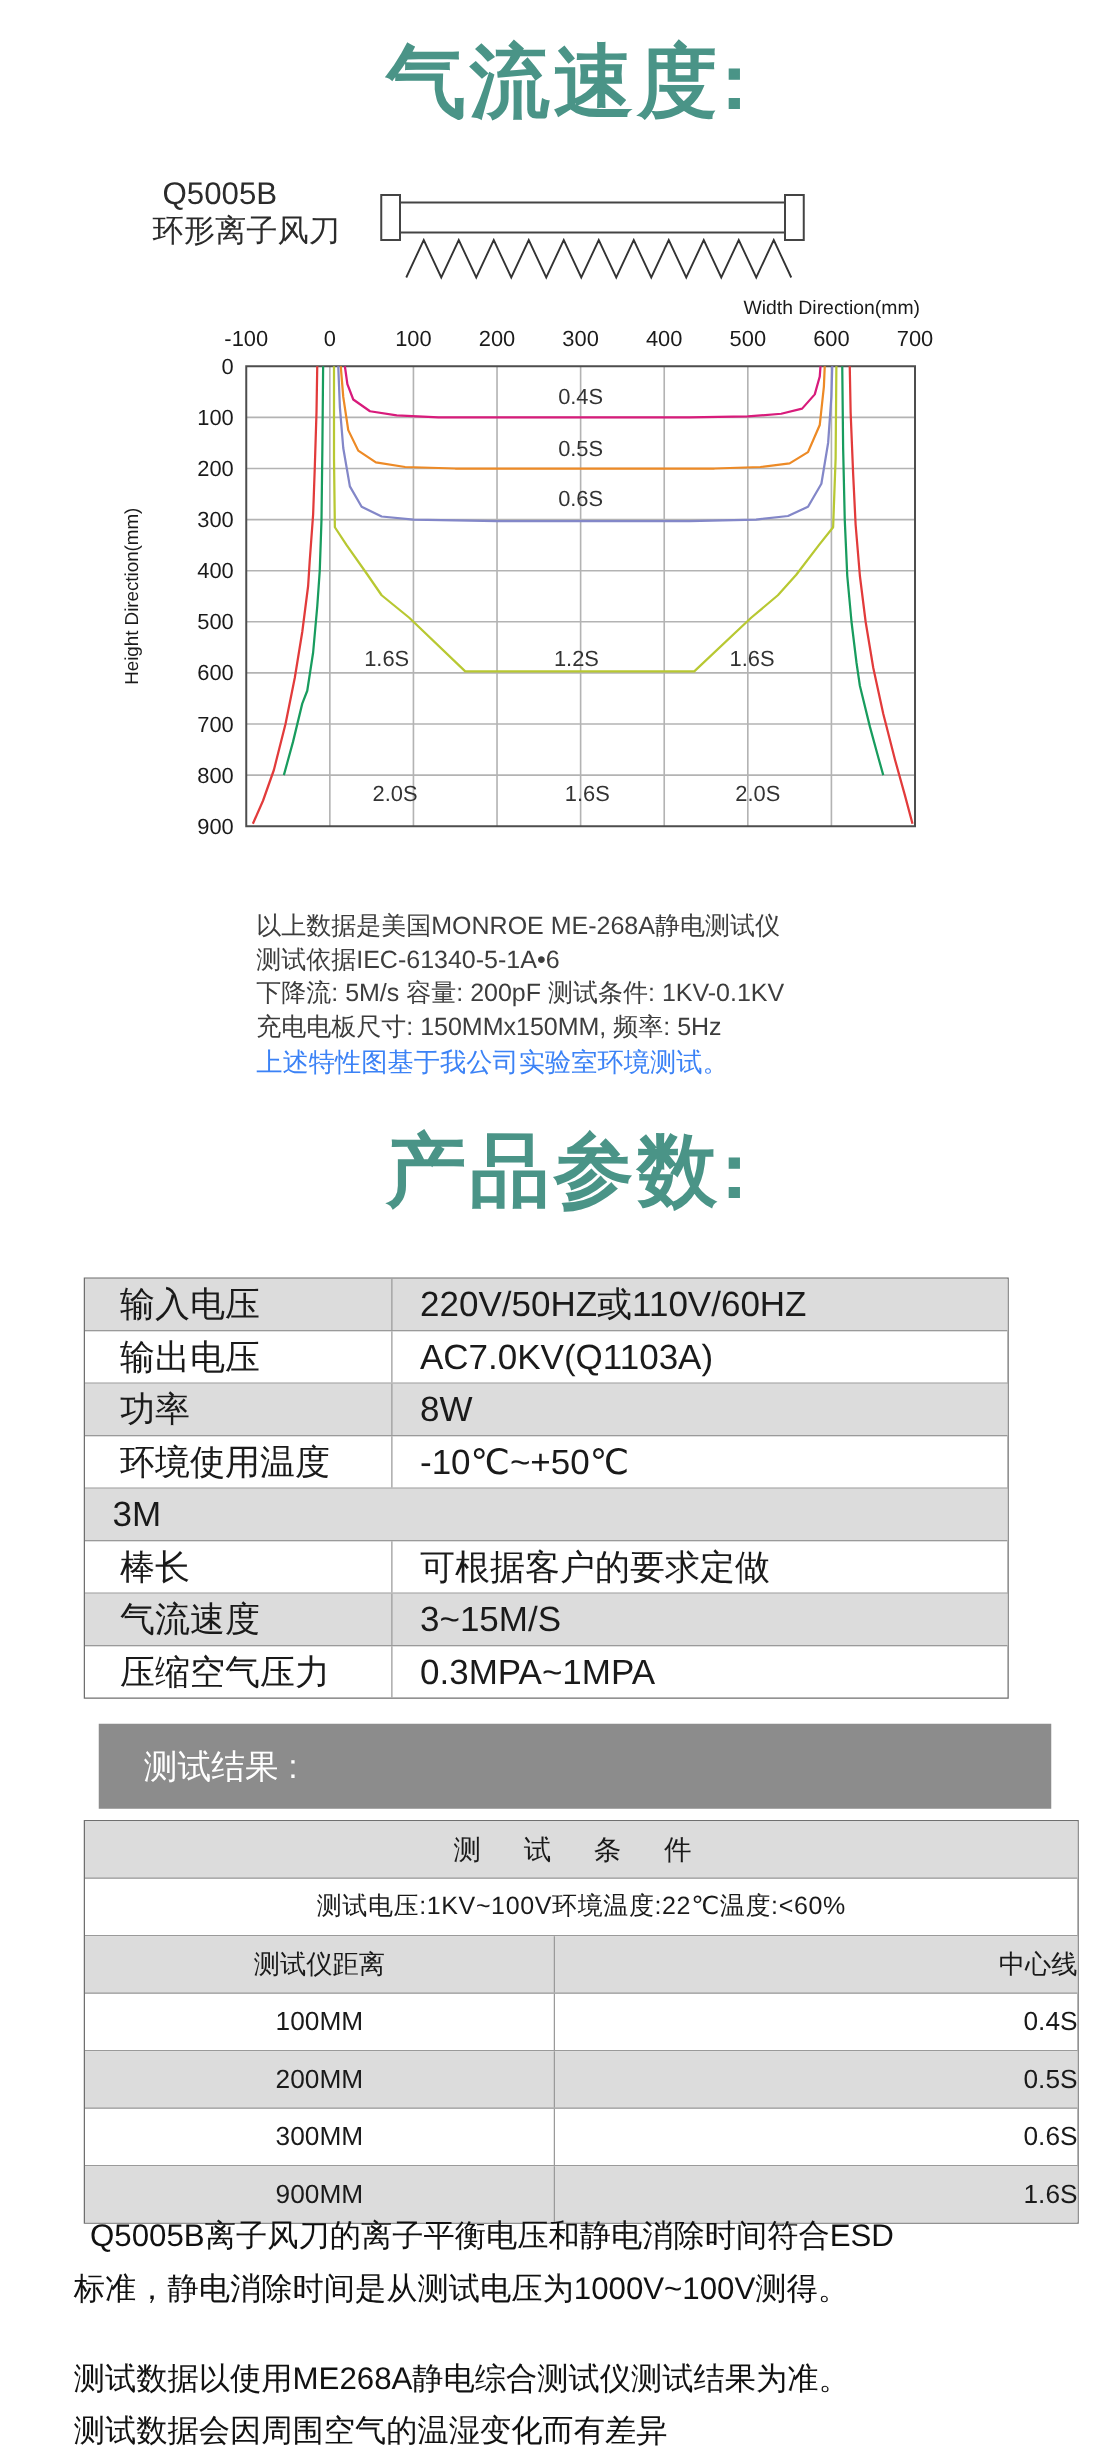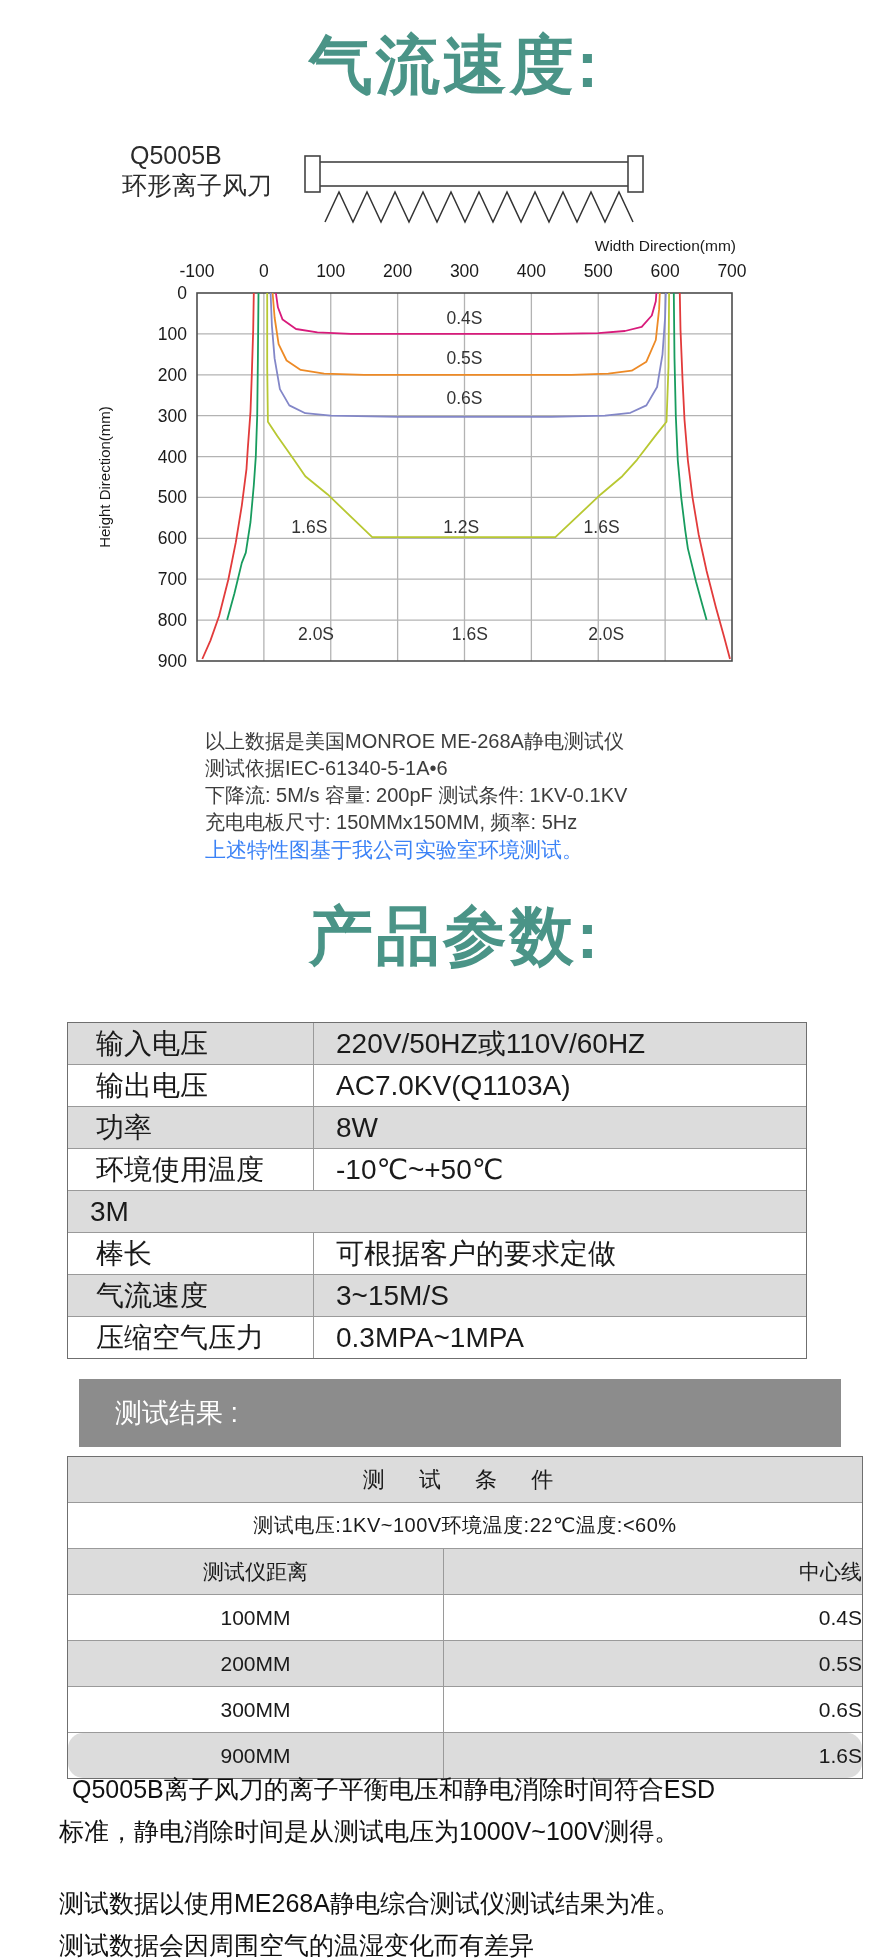"900MM" .trow:last-child { border-radius: 15px -> none }
